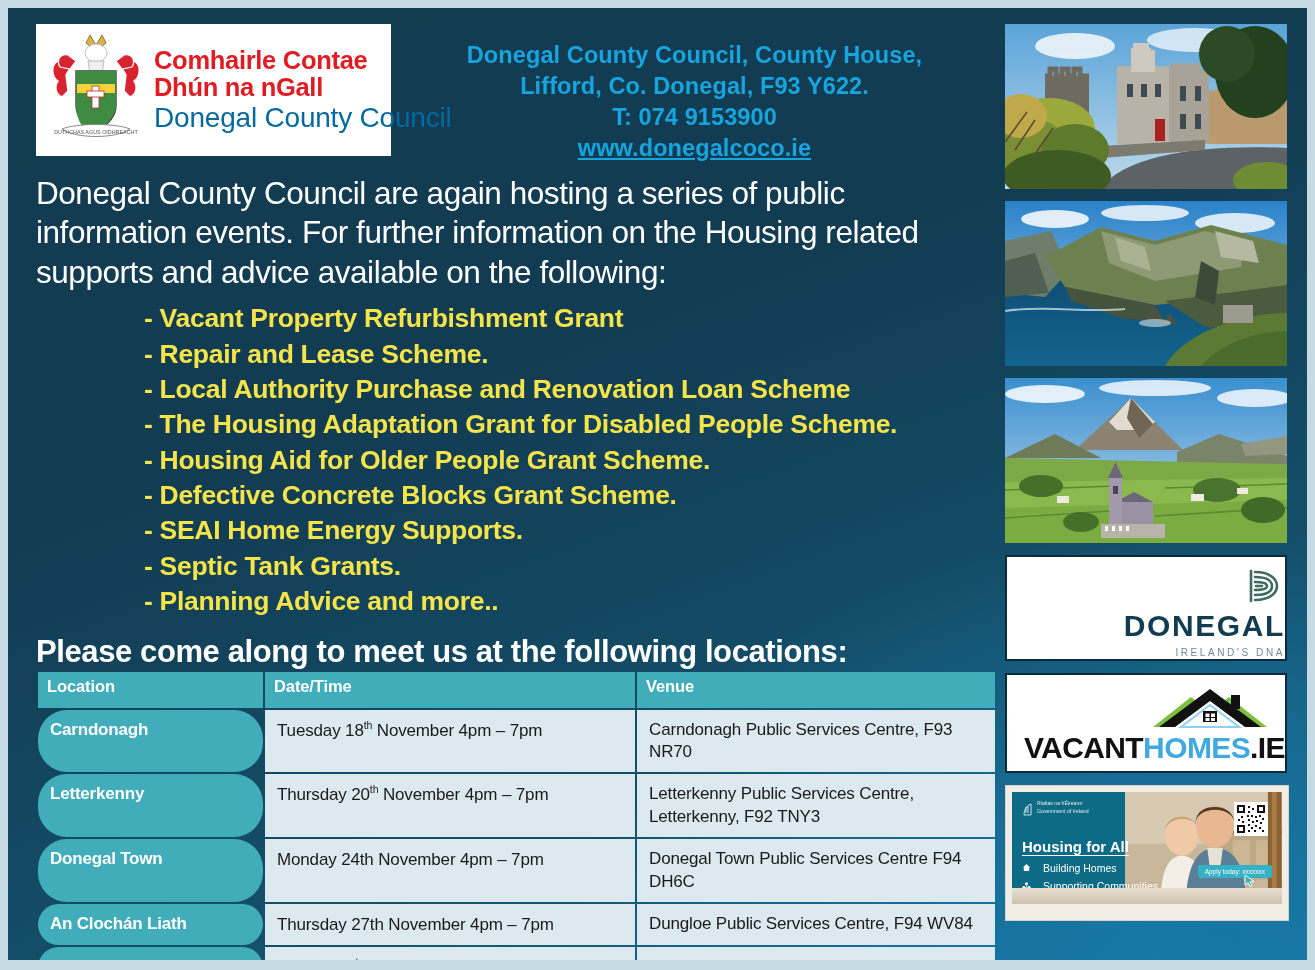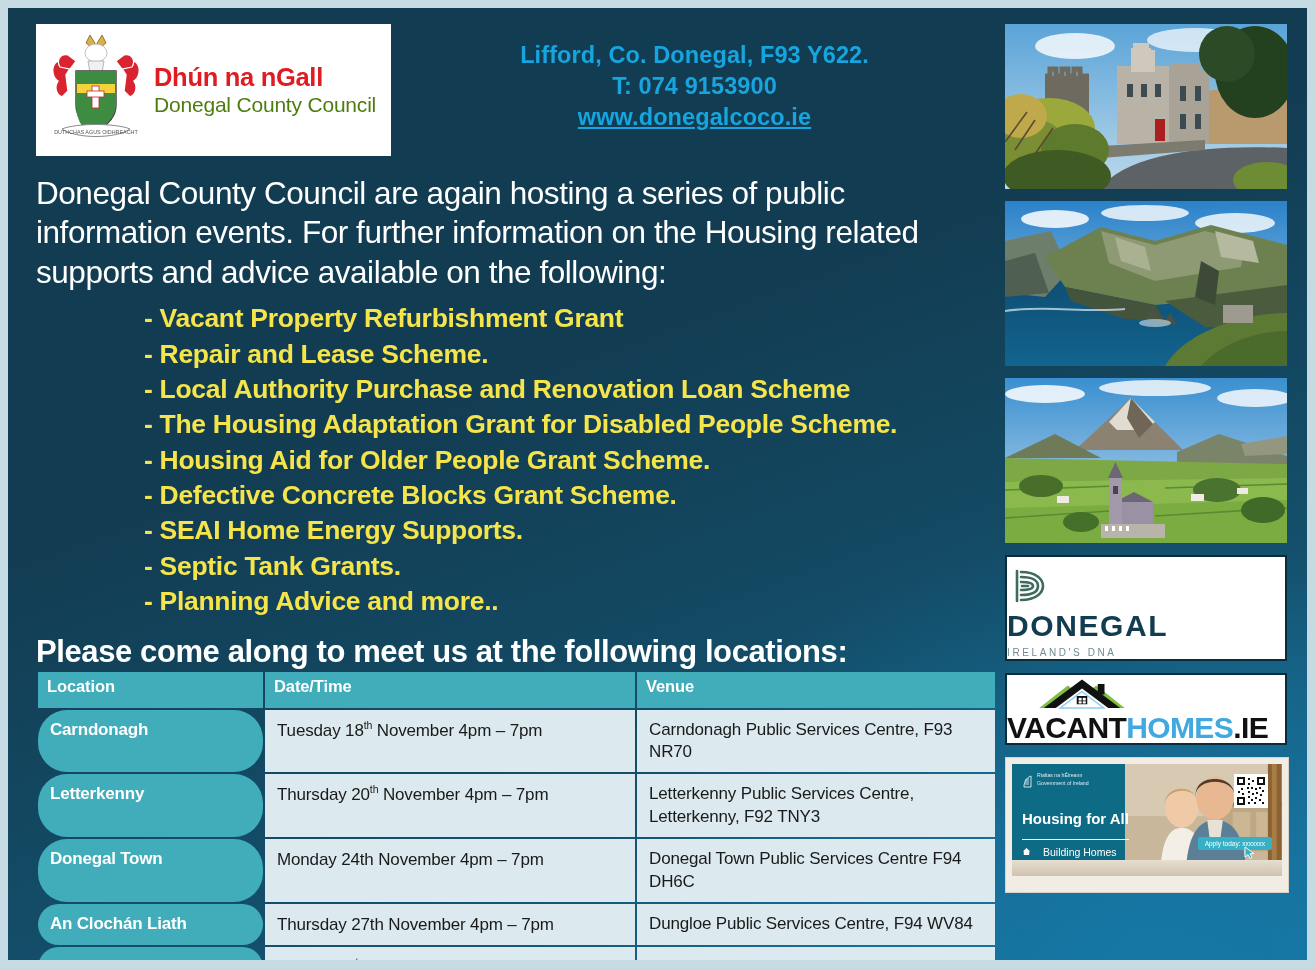"Comhairle Contae" div.logo-ga { html: none -> <div>Comhairle Contae</div> }
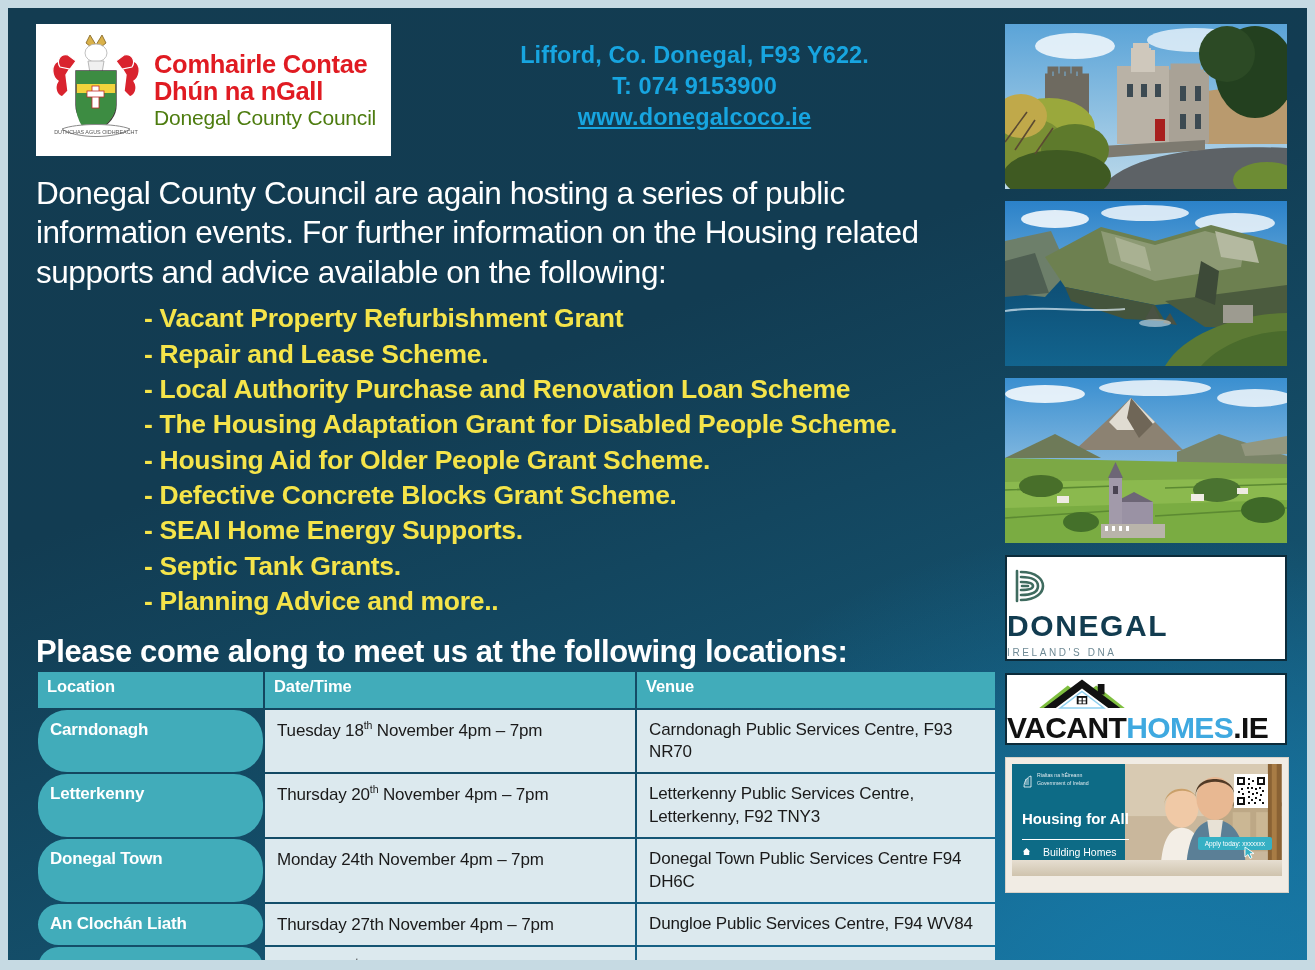"Donegal County Council, County House," div { html: none -> <div>Donegal County Council, County House,</div> }
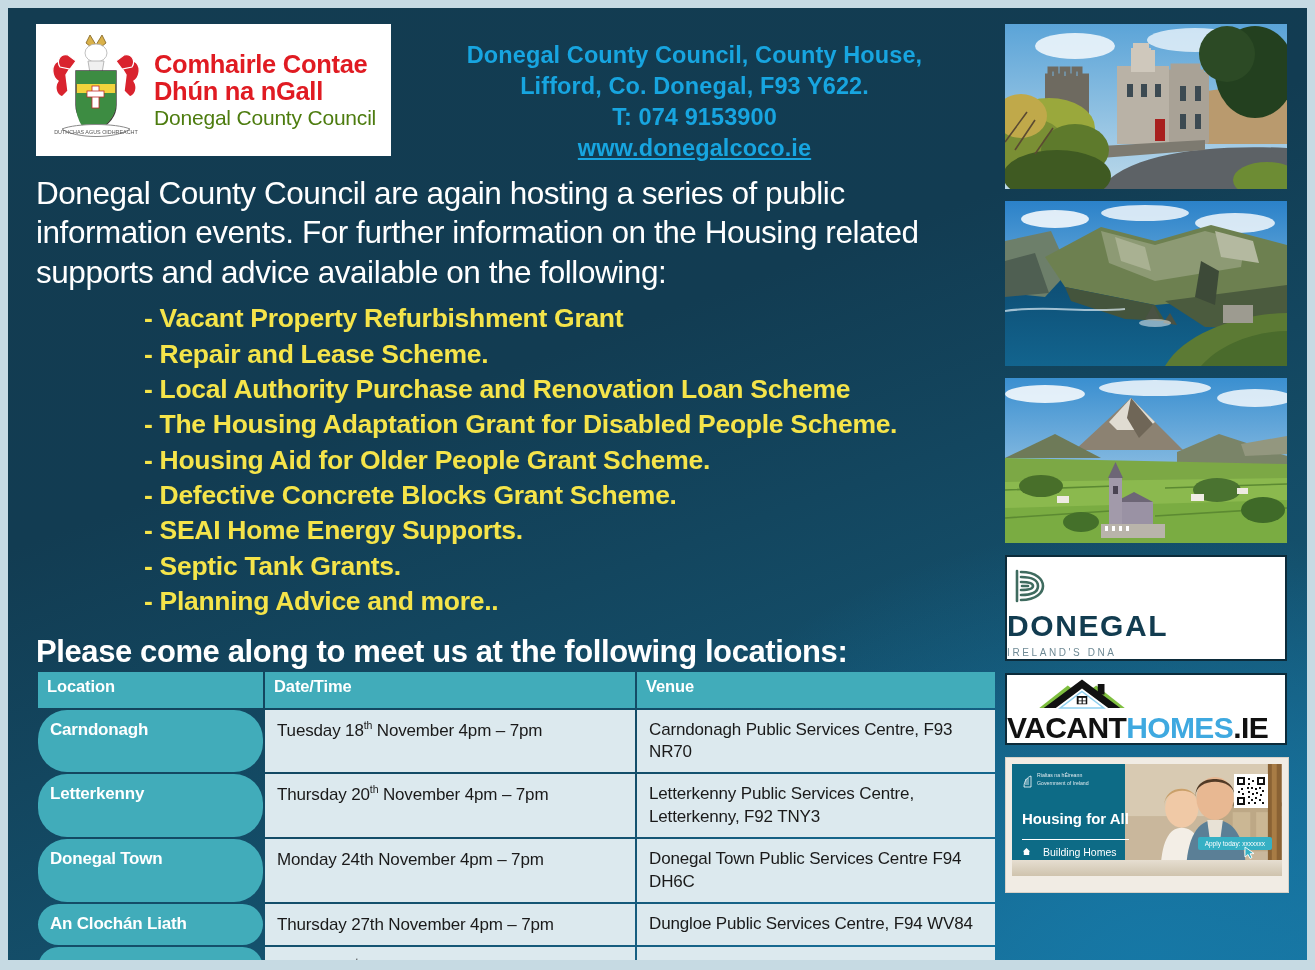"Donegal County Council" .logo-en { color: #4d7c0f -> #0369a1; font-size: 21px -> 28px }
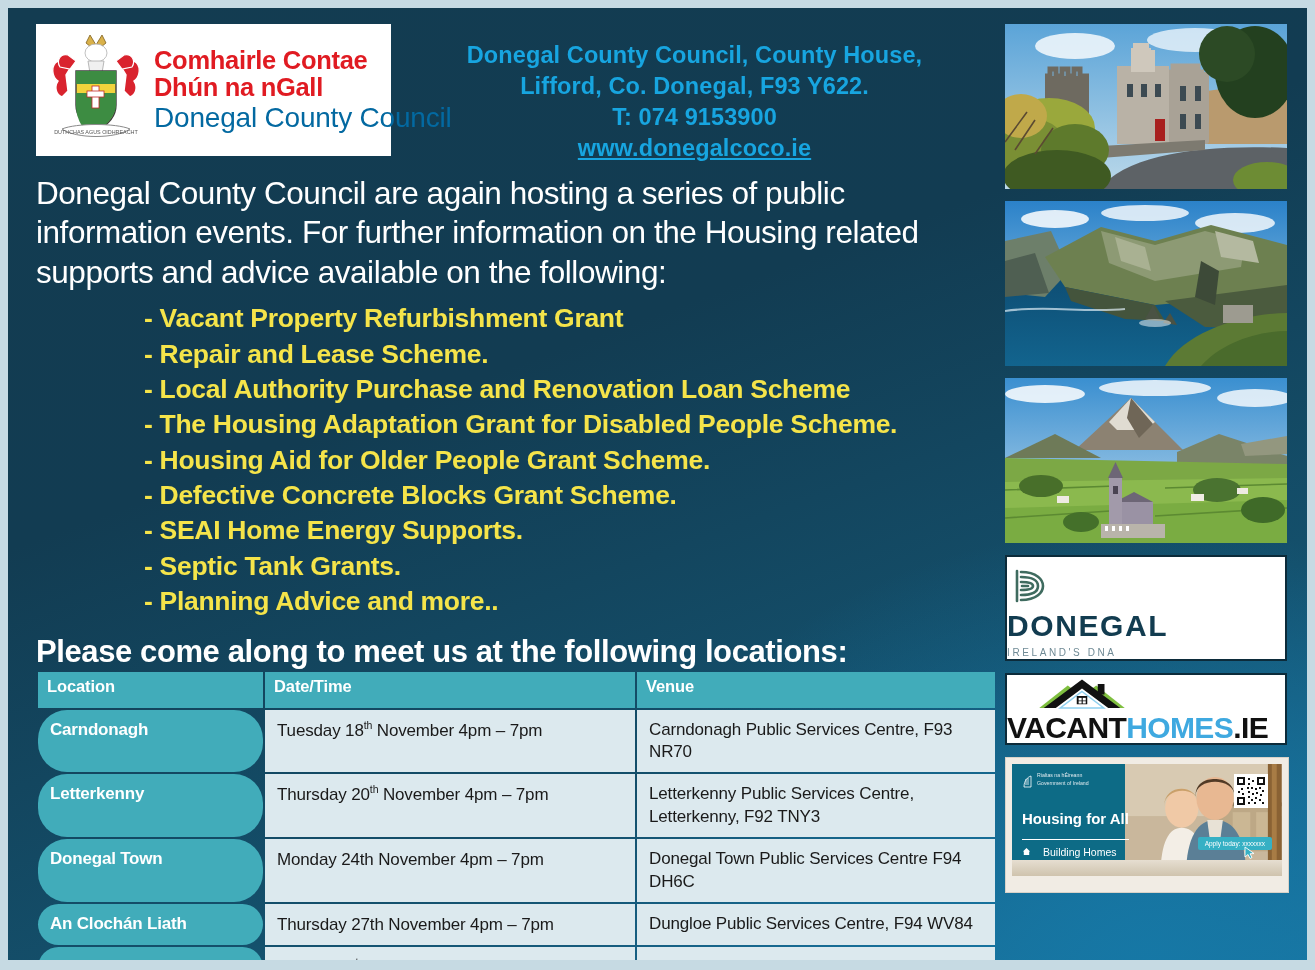"DONEGAL" .white-card { align-items: flex-start -> flex-end }
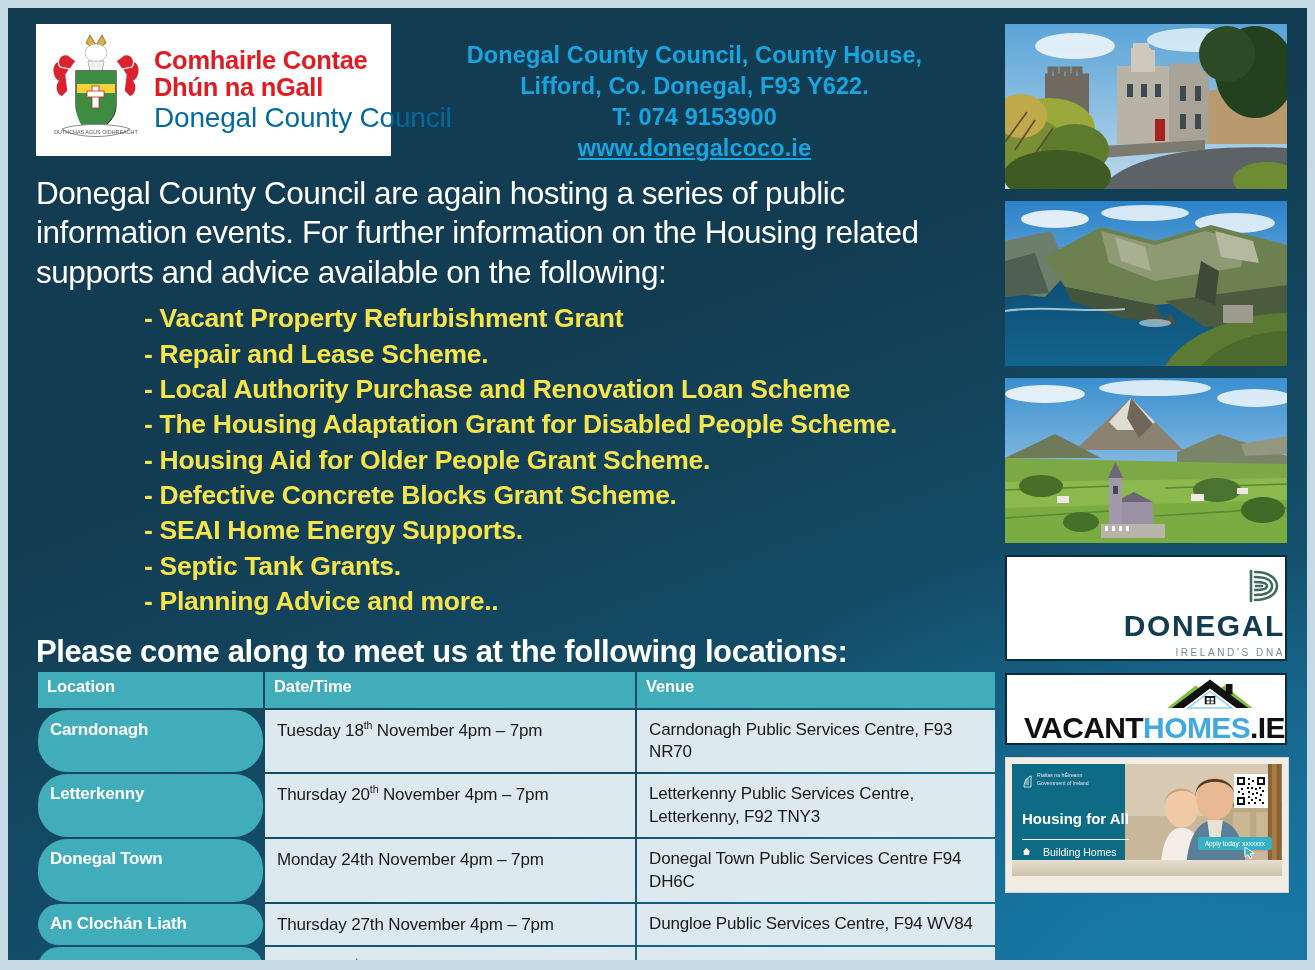"VACANTHOMES.IE" .card-vacant { height: 72px -> 100px }
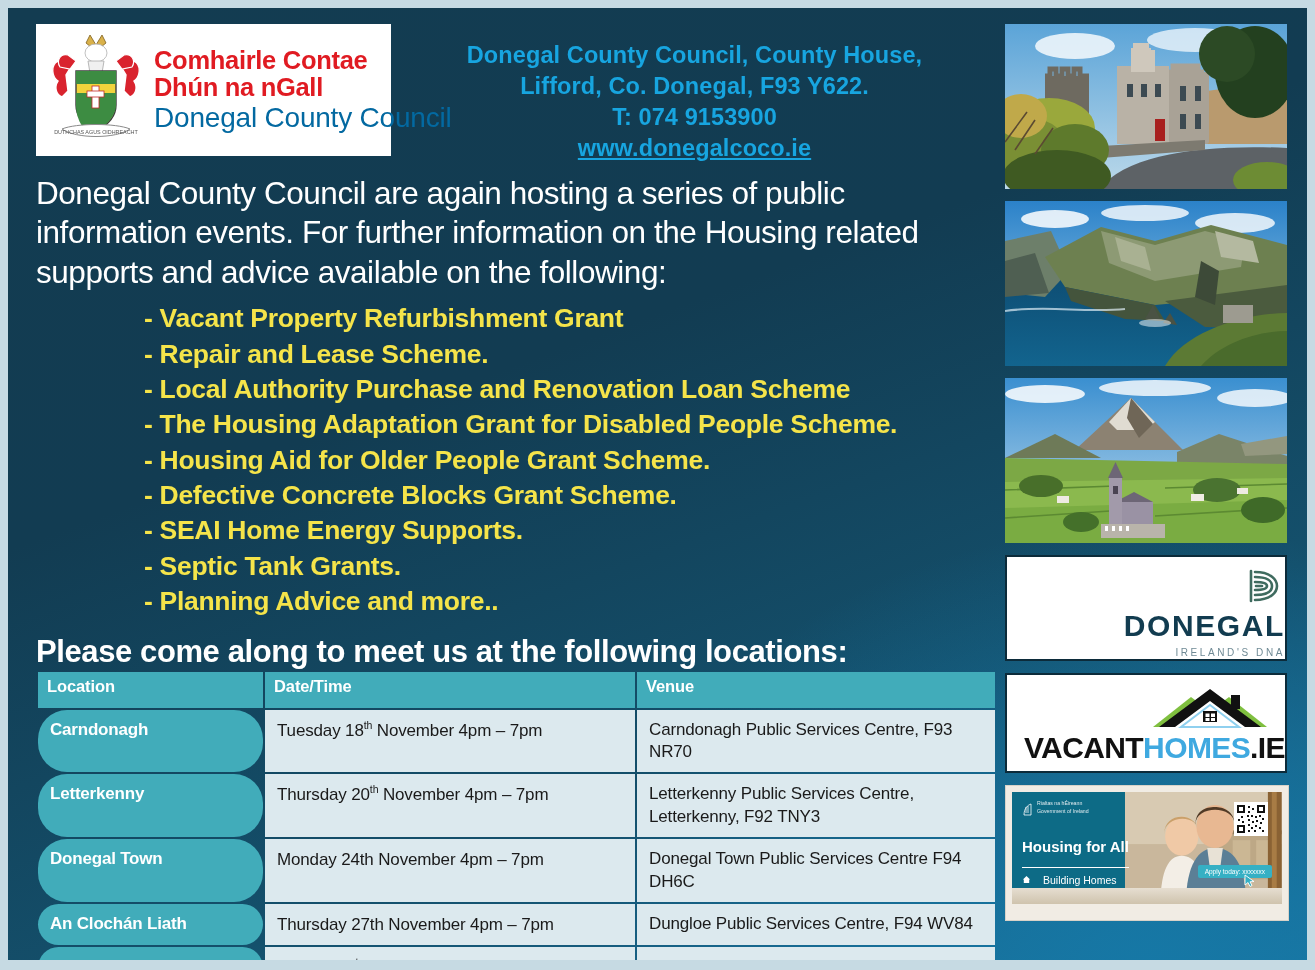"Housing for All" .hfa-title { padding-bottom: 12px -> 0 }
